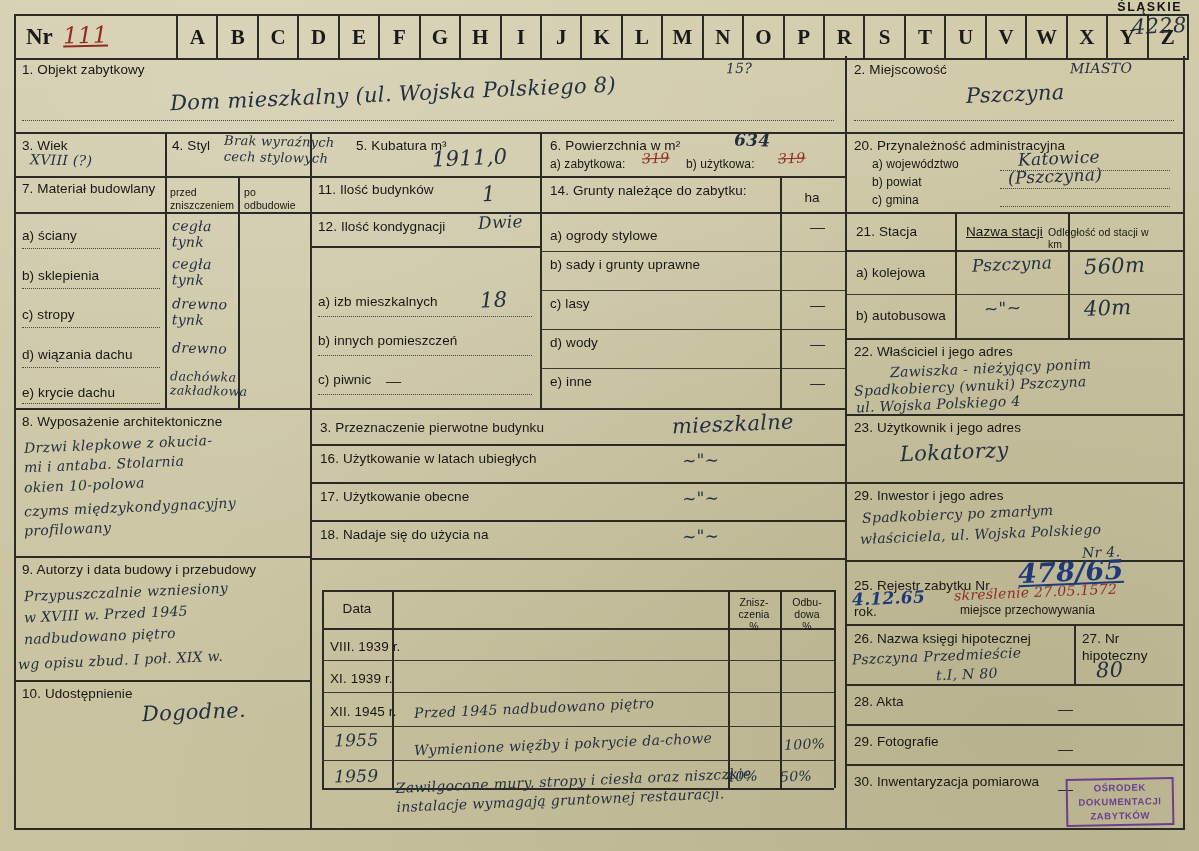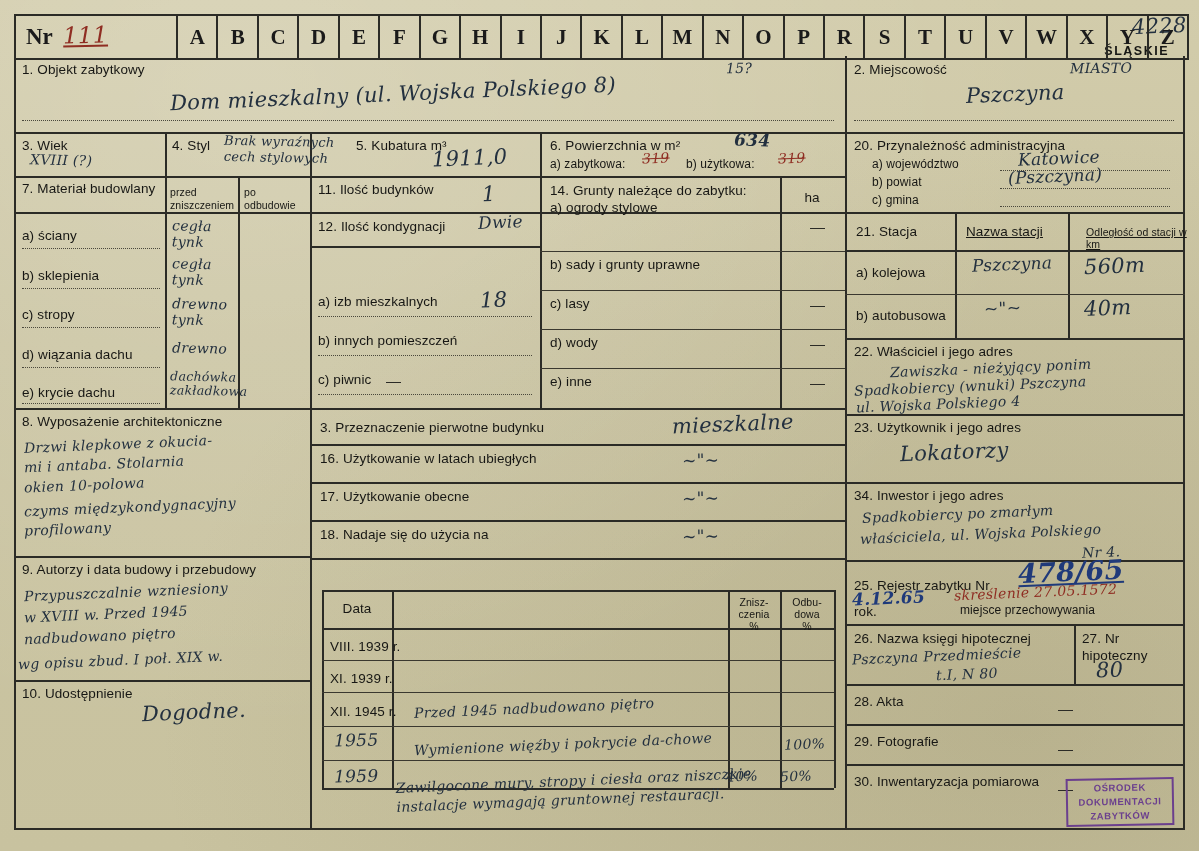"ŚLĄSKIE" div.lbl { margin-top: 44px -> none; right: 30px -> 17px }
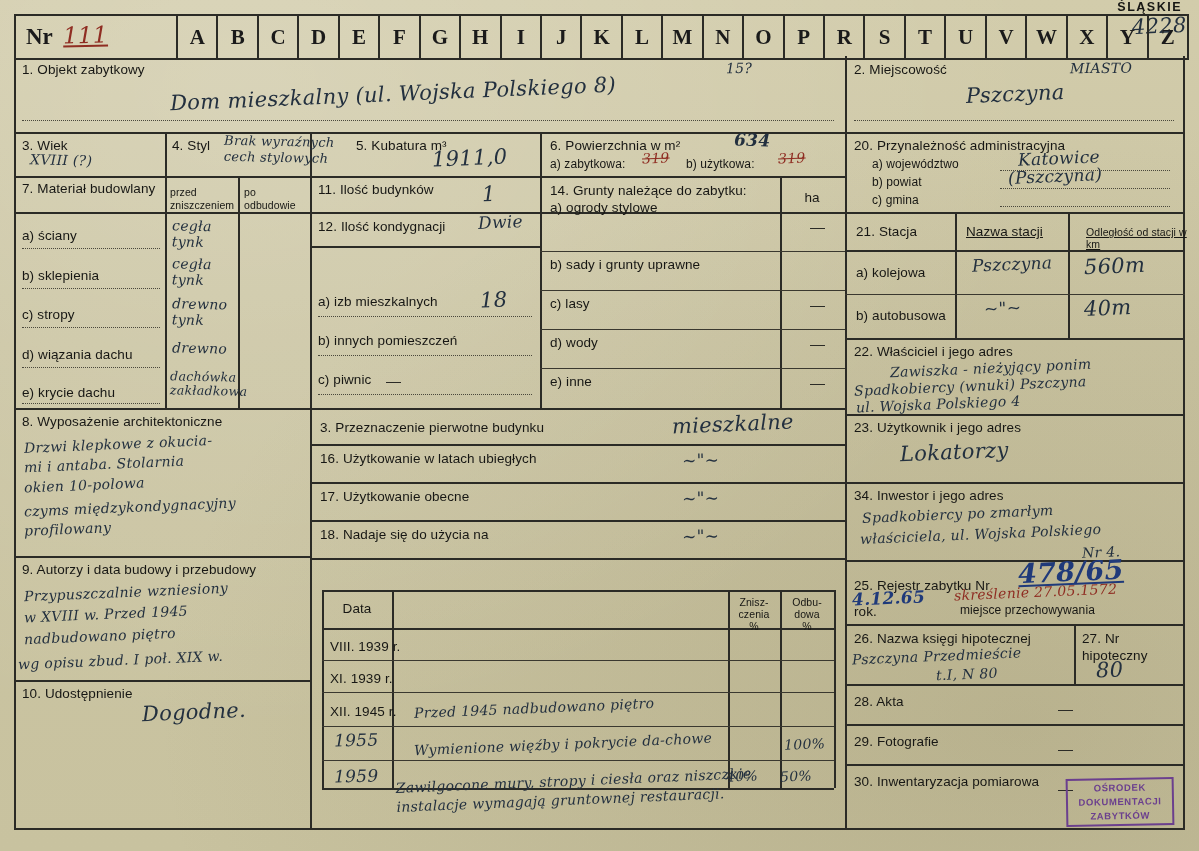"a) ogrody stylowe" div.lbl { top: 200px -> 228px }
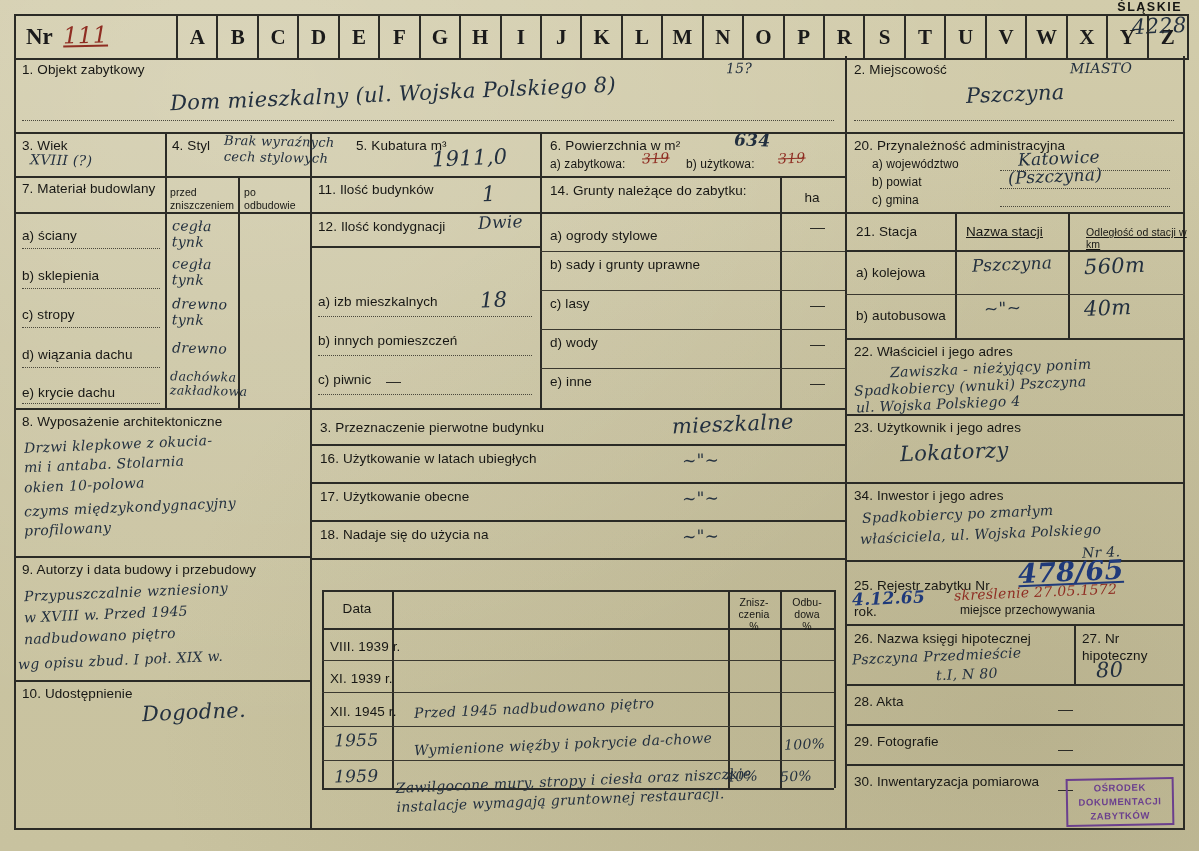"Odległość od stacji w km" div.lbl { left: 1086px -> 1048px; text-decoration: underline -> none }
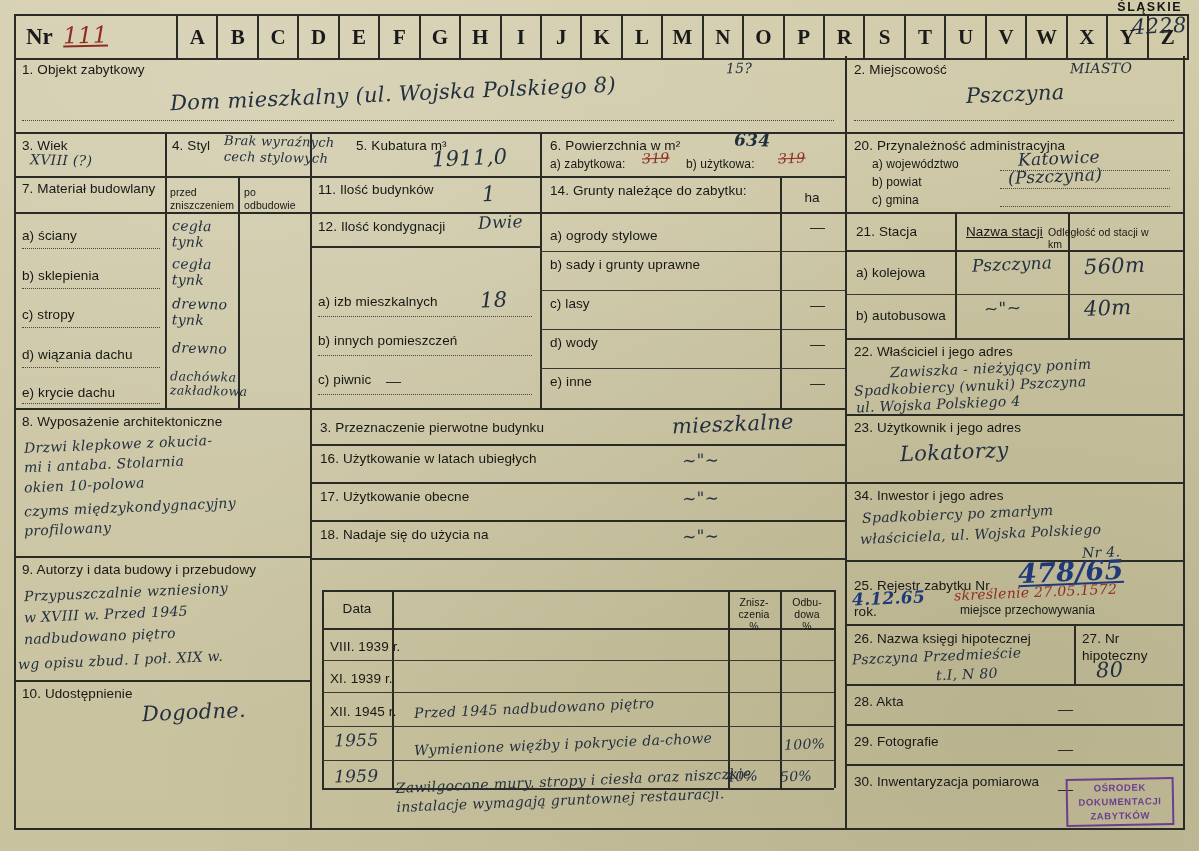"34. Inwestor i jego adres" div.lbl { text: 34 -> 29 }
